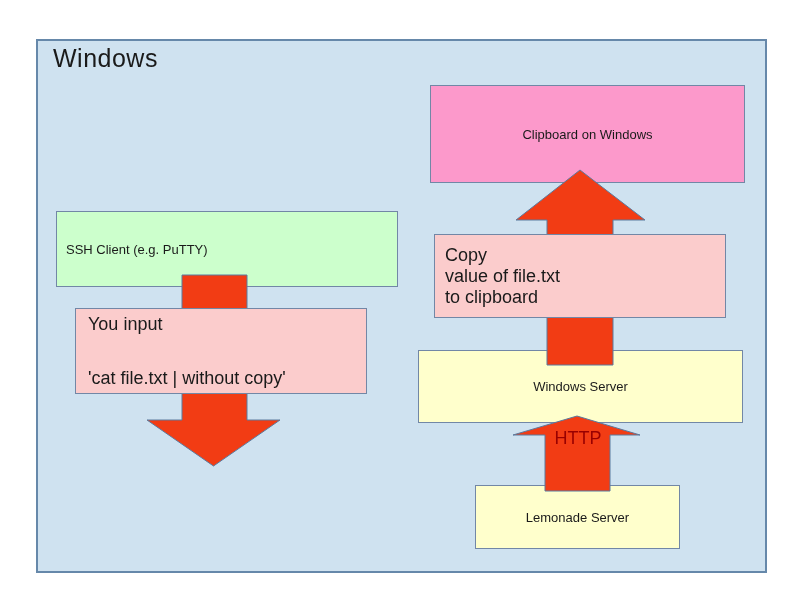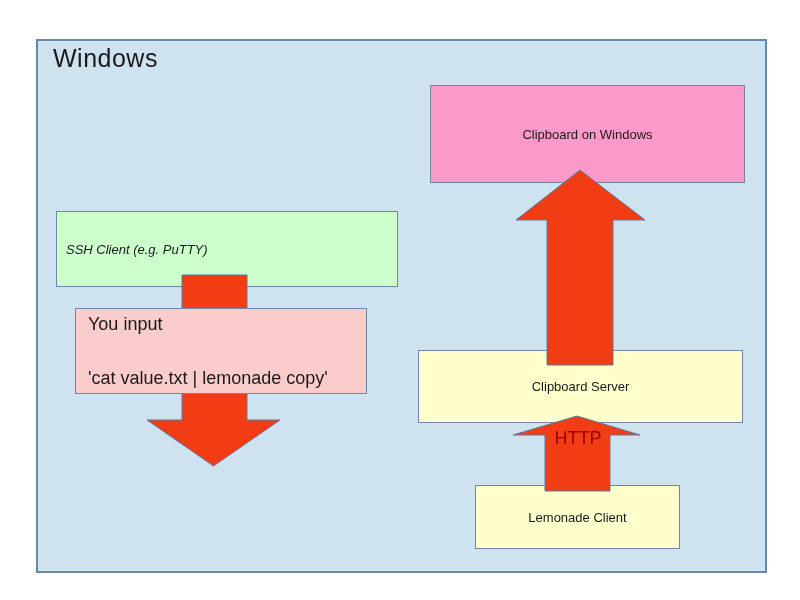"SSH Client (e.g. PuTTY)" .ssh-box { font-style: italic -> none }
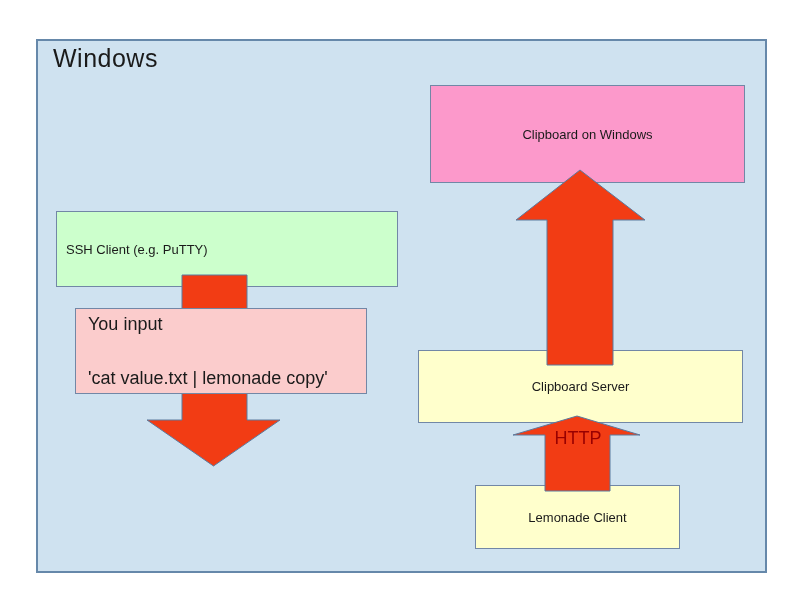"Copy" div.abs { html: none -> <div> <div>Copy</div> <div>value of file.txt</div> <div>to clipboard</div> </div> }
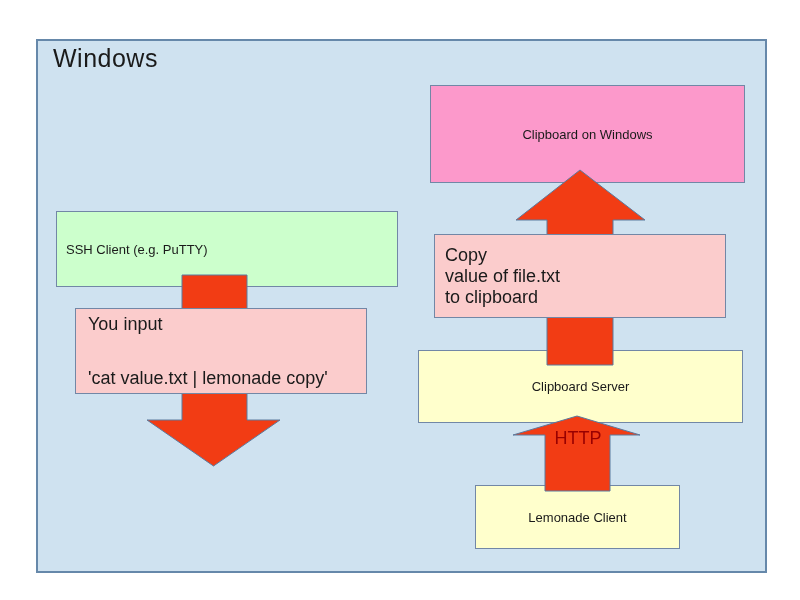"'cat value.txt | lemonade copy'" div { text: value.txt | lemonade -> file.txt | without }
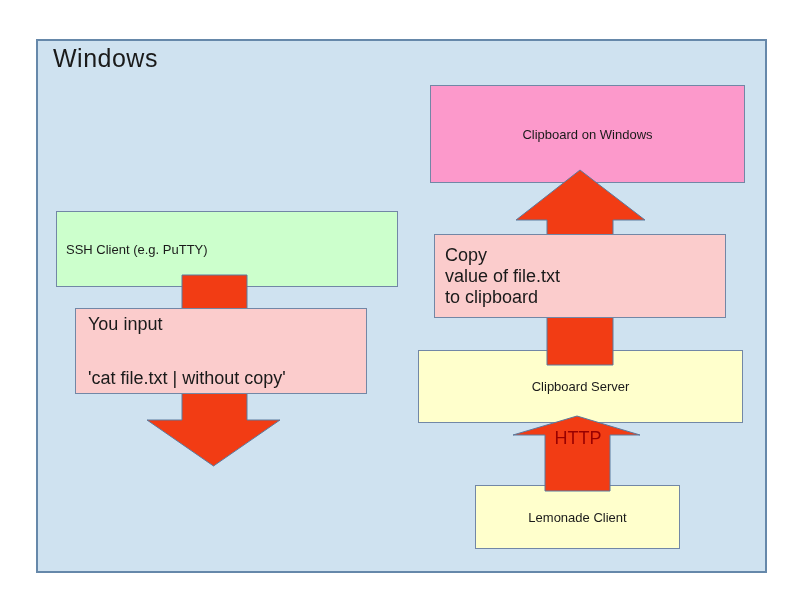"Clipboard Server" span { text: Clipboard -> Windows }
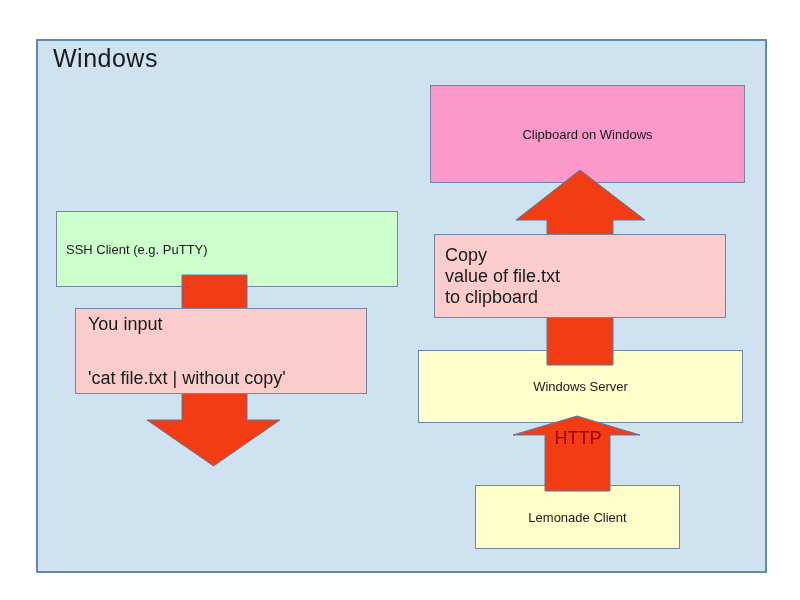"Lemonade Client" span { text: Client -> Server }
